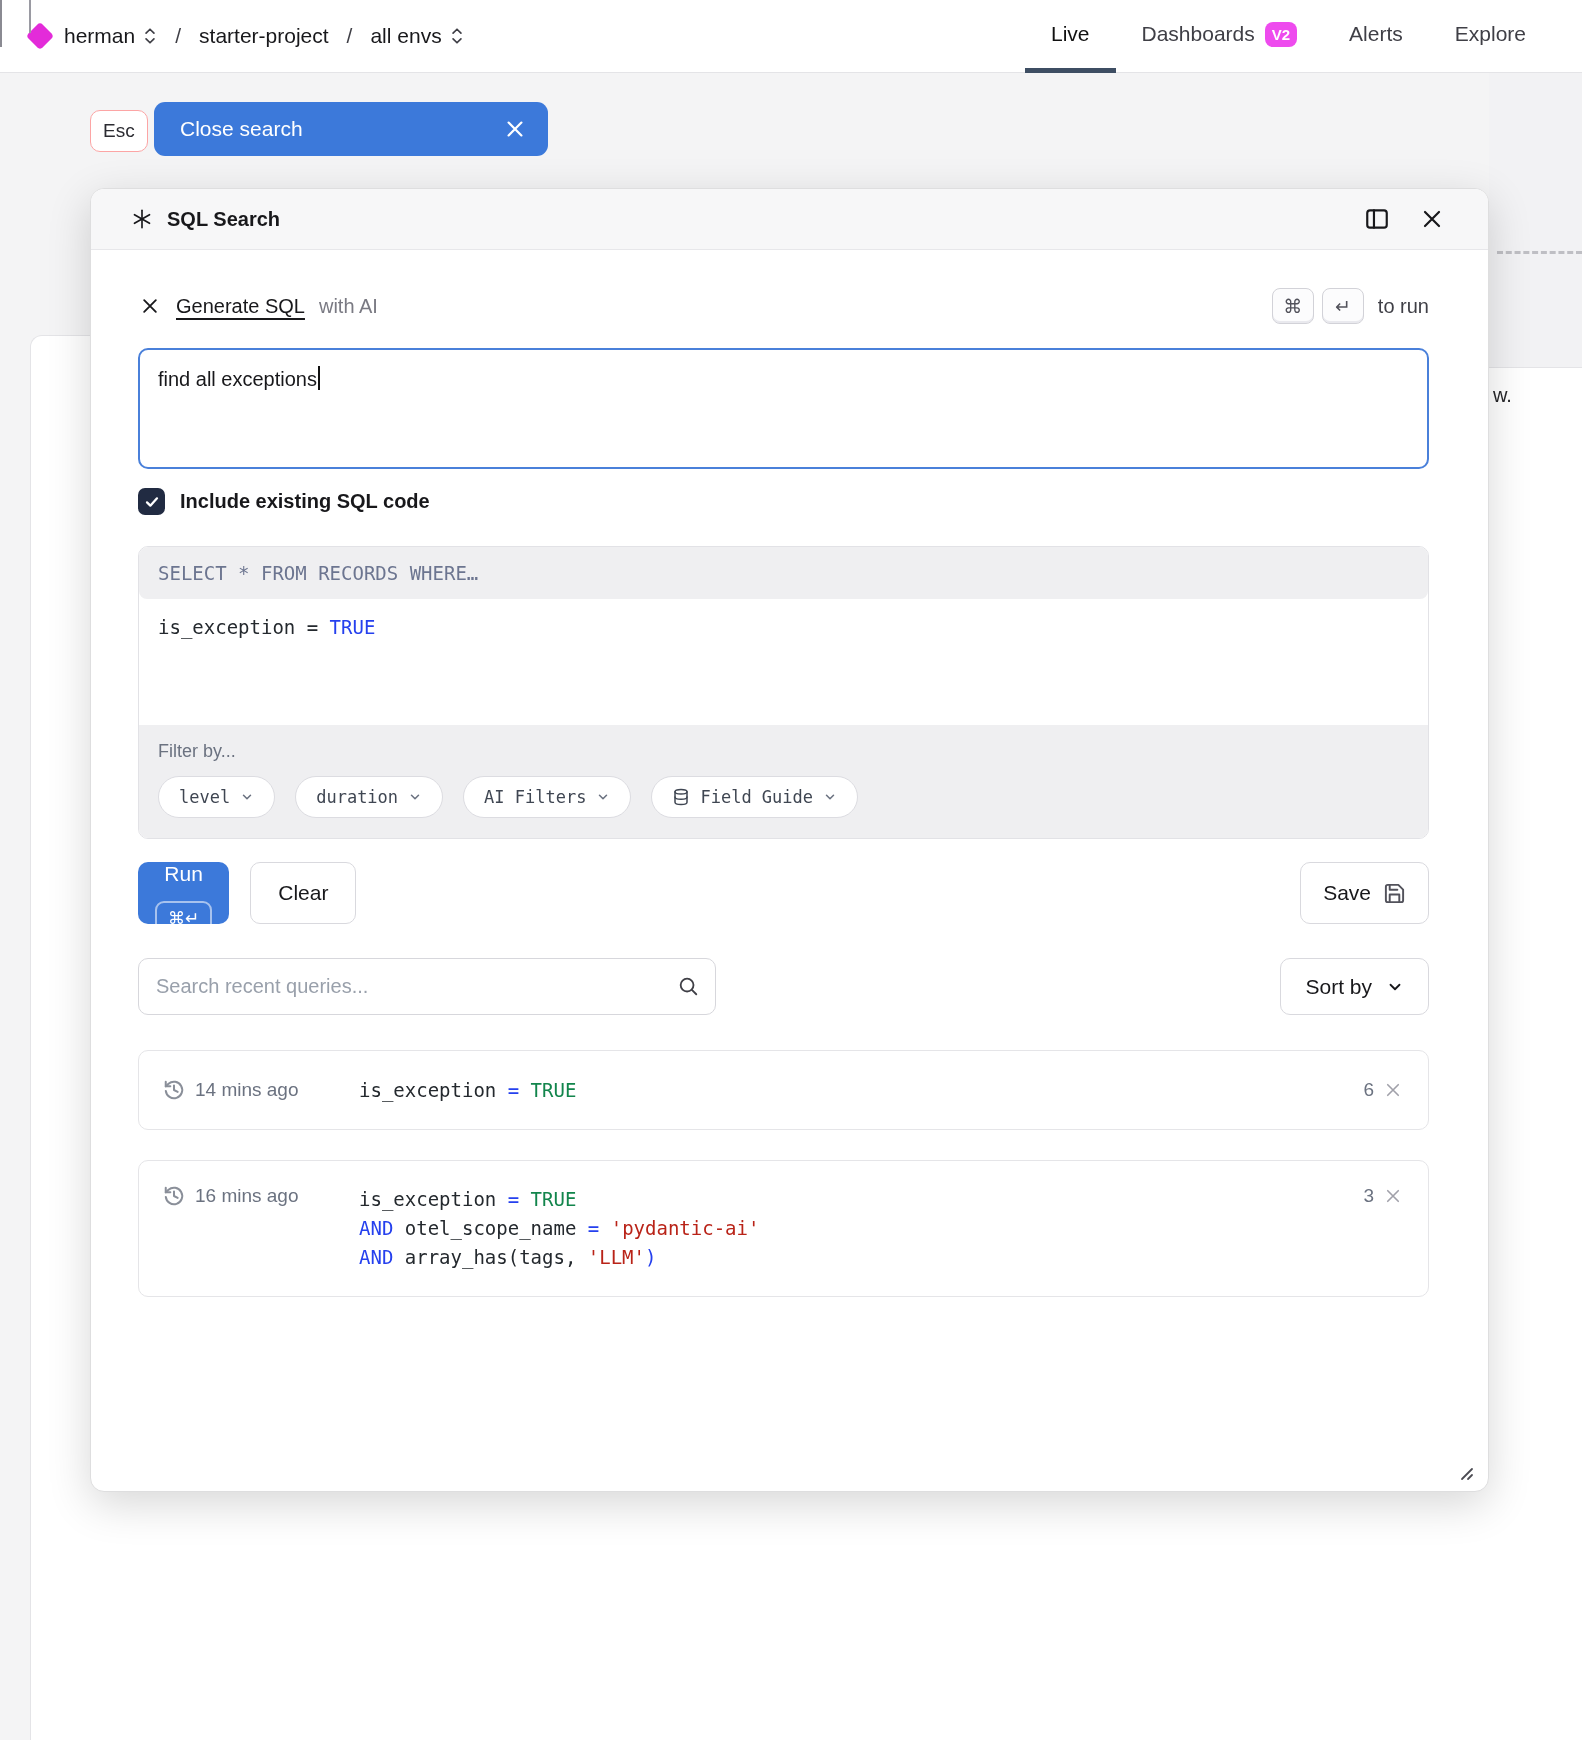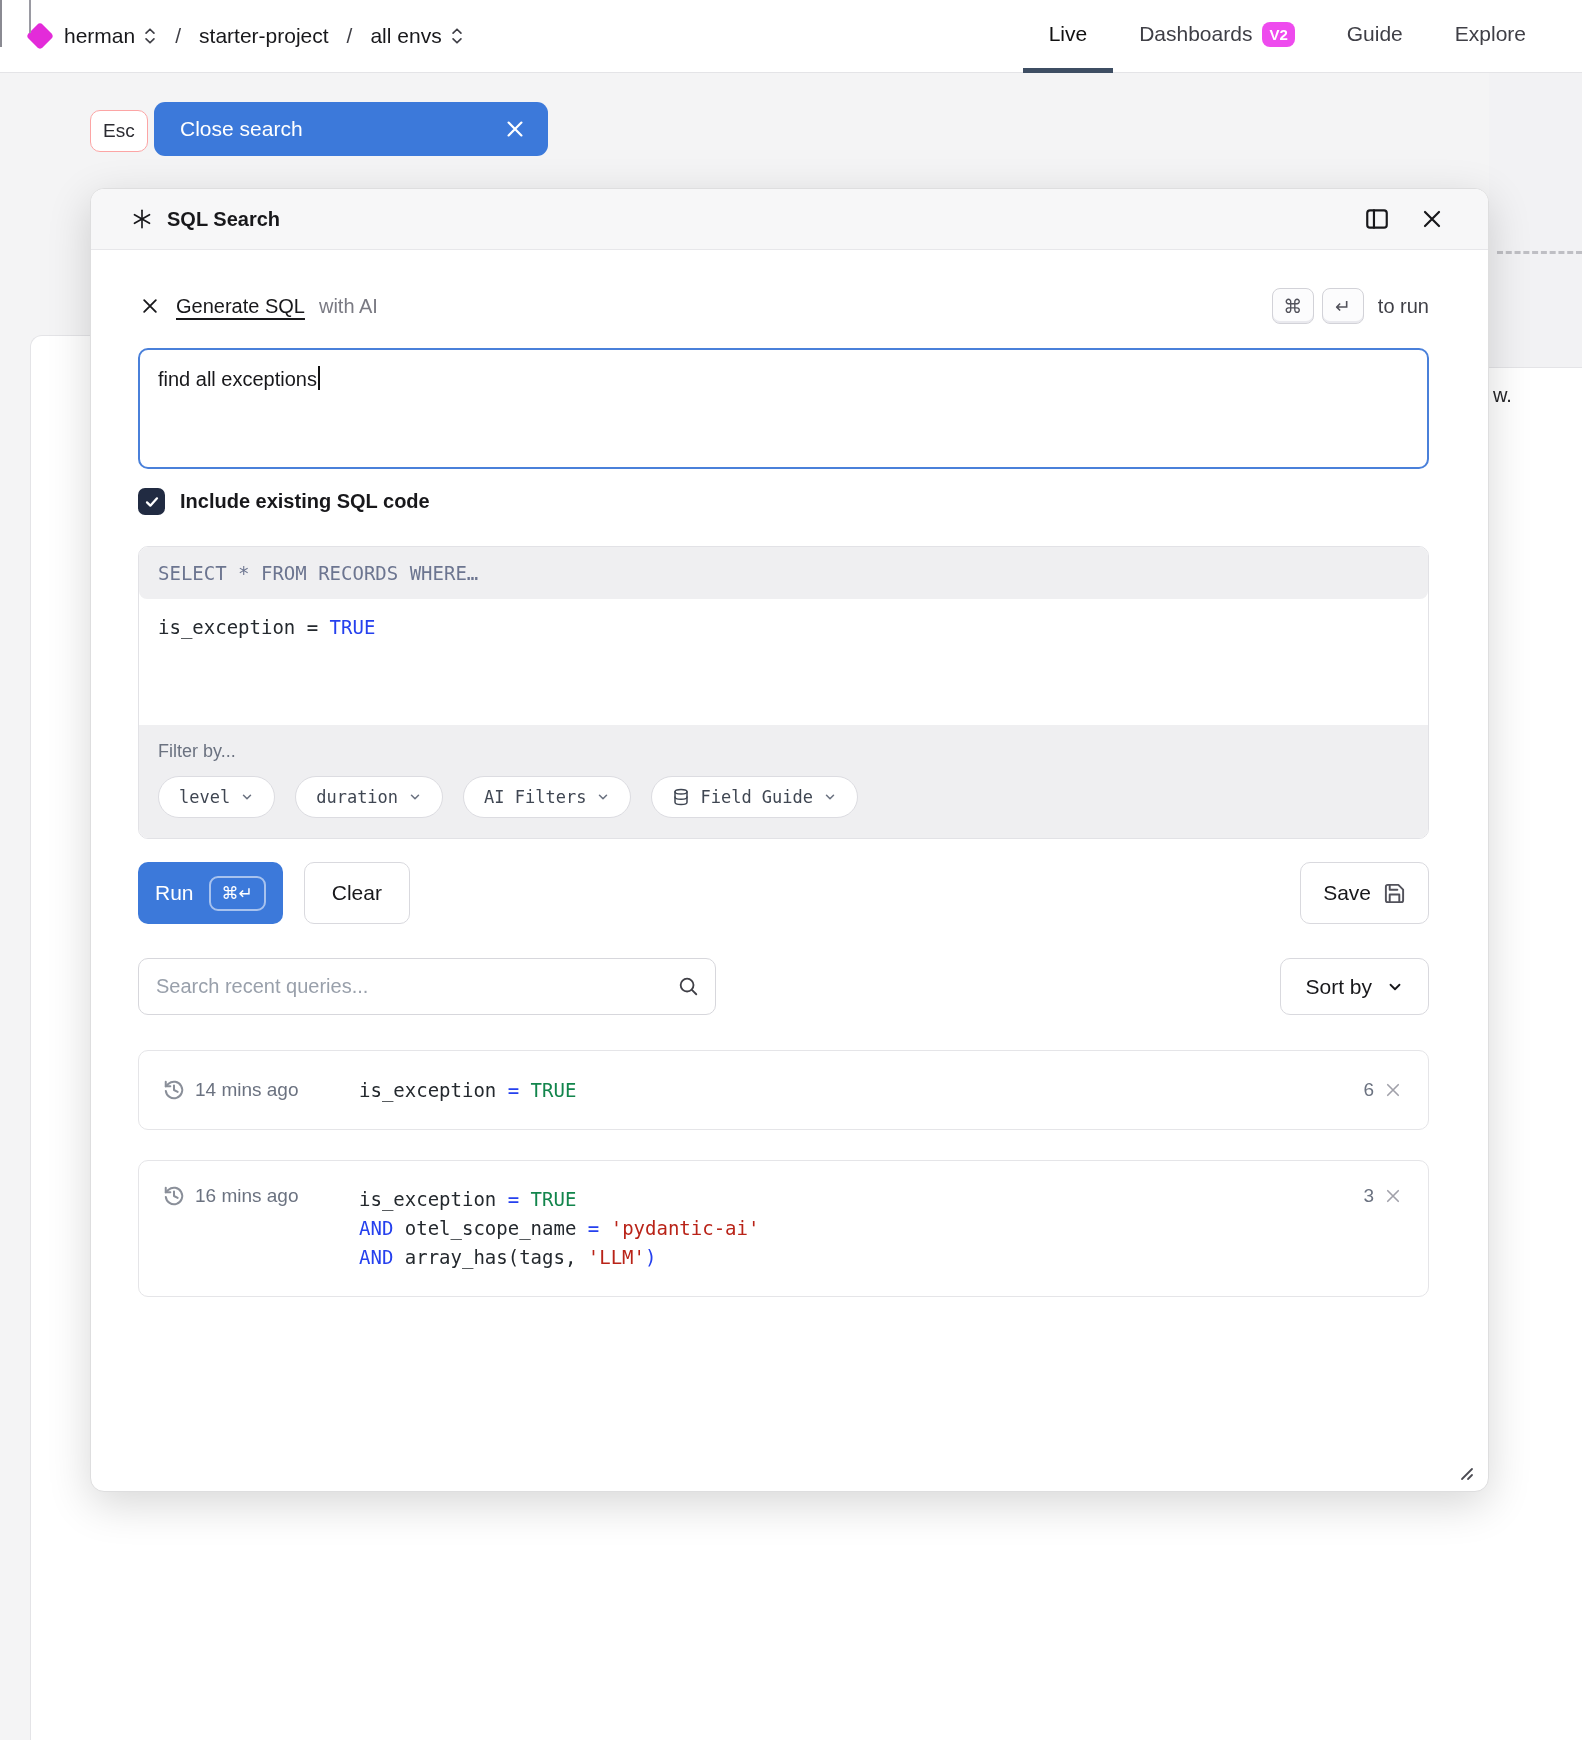"Guide" span { text: Guide -> Alerts }
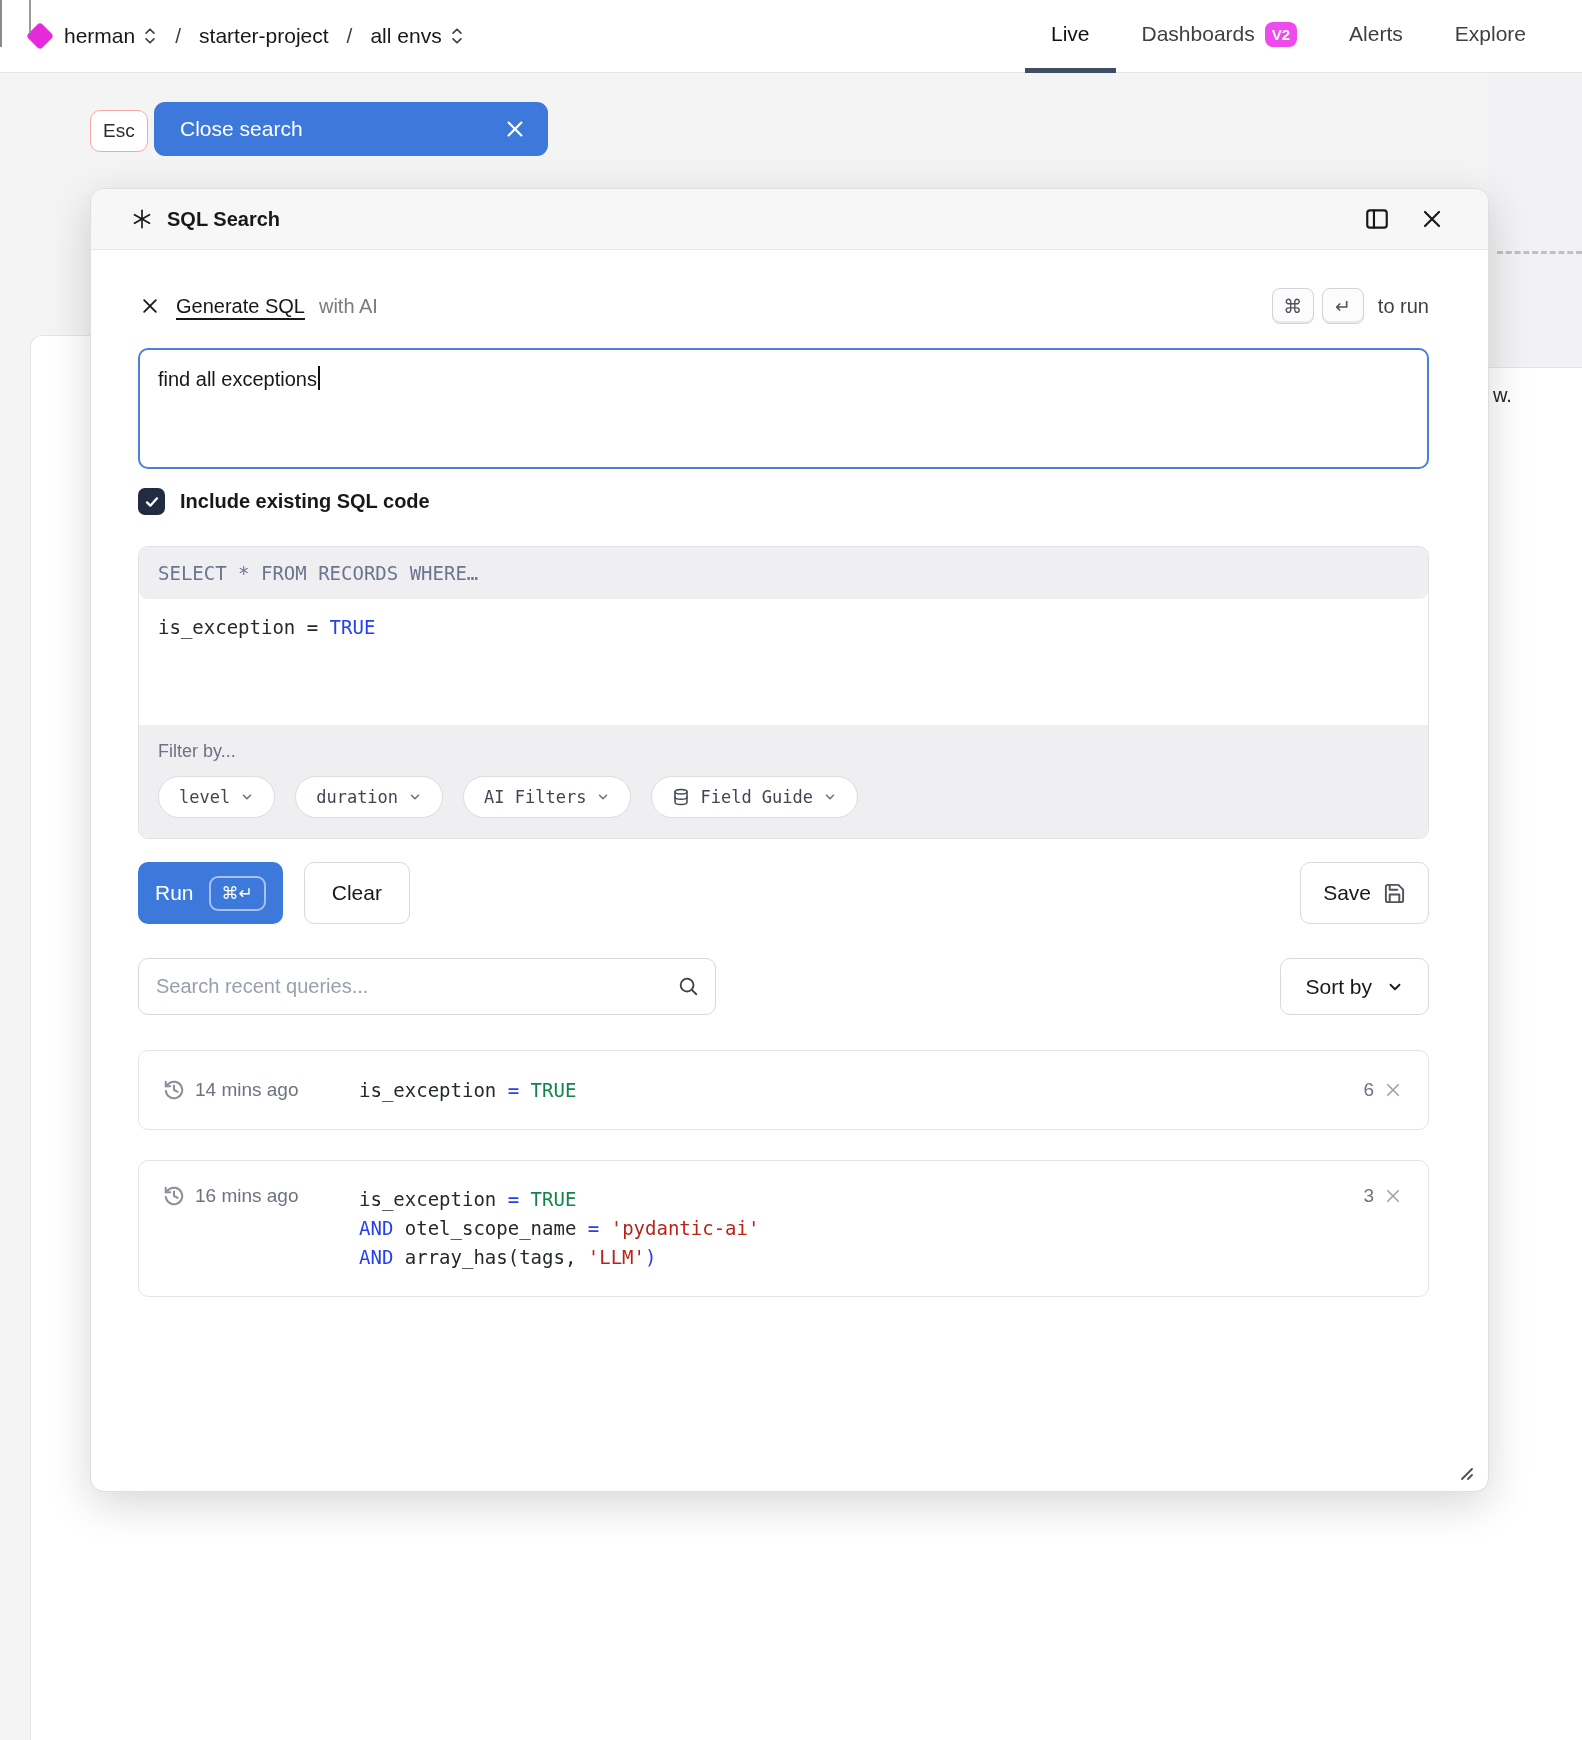"Run" .btn-run { flex-direction: none -> column }
